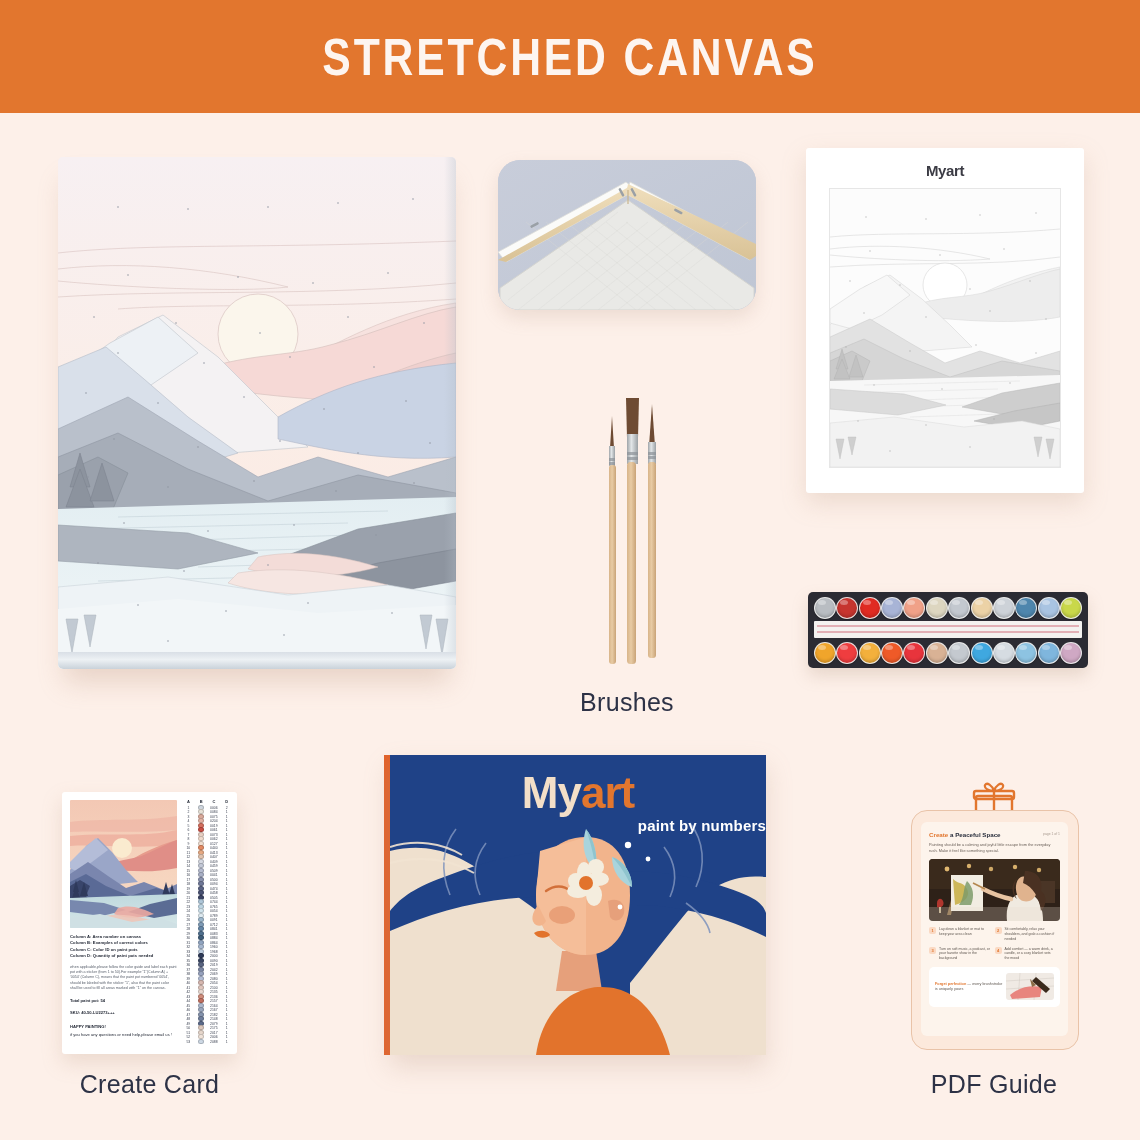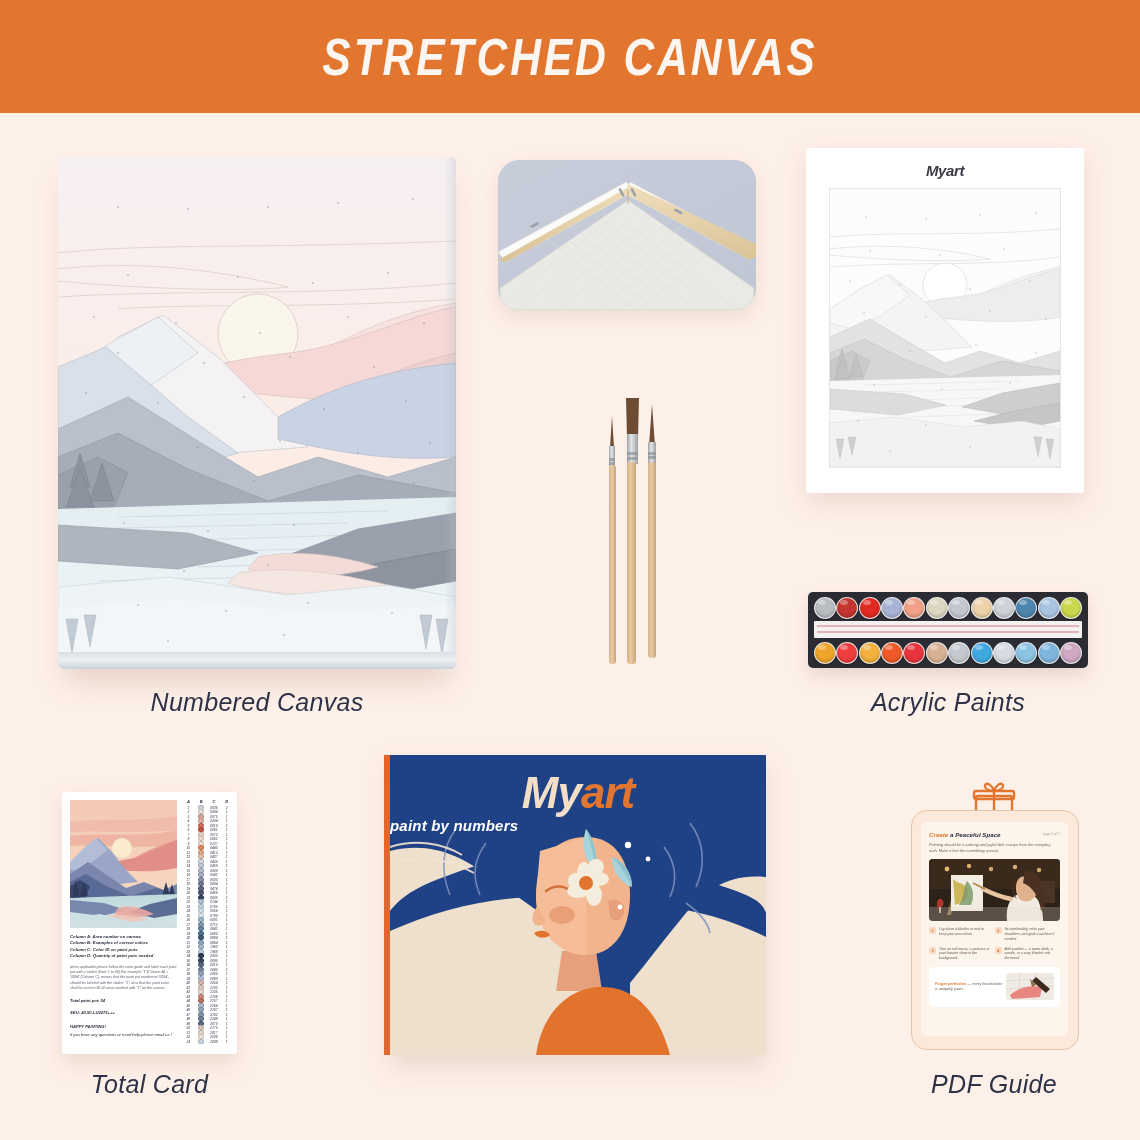"STRETCHED CANVAS" .page { font-style: italic -> none }
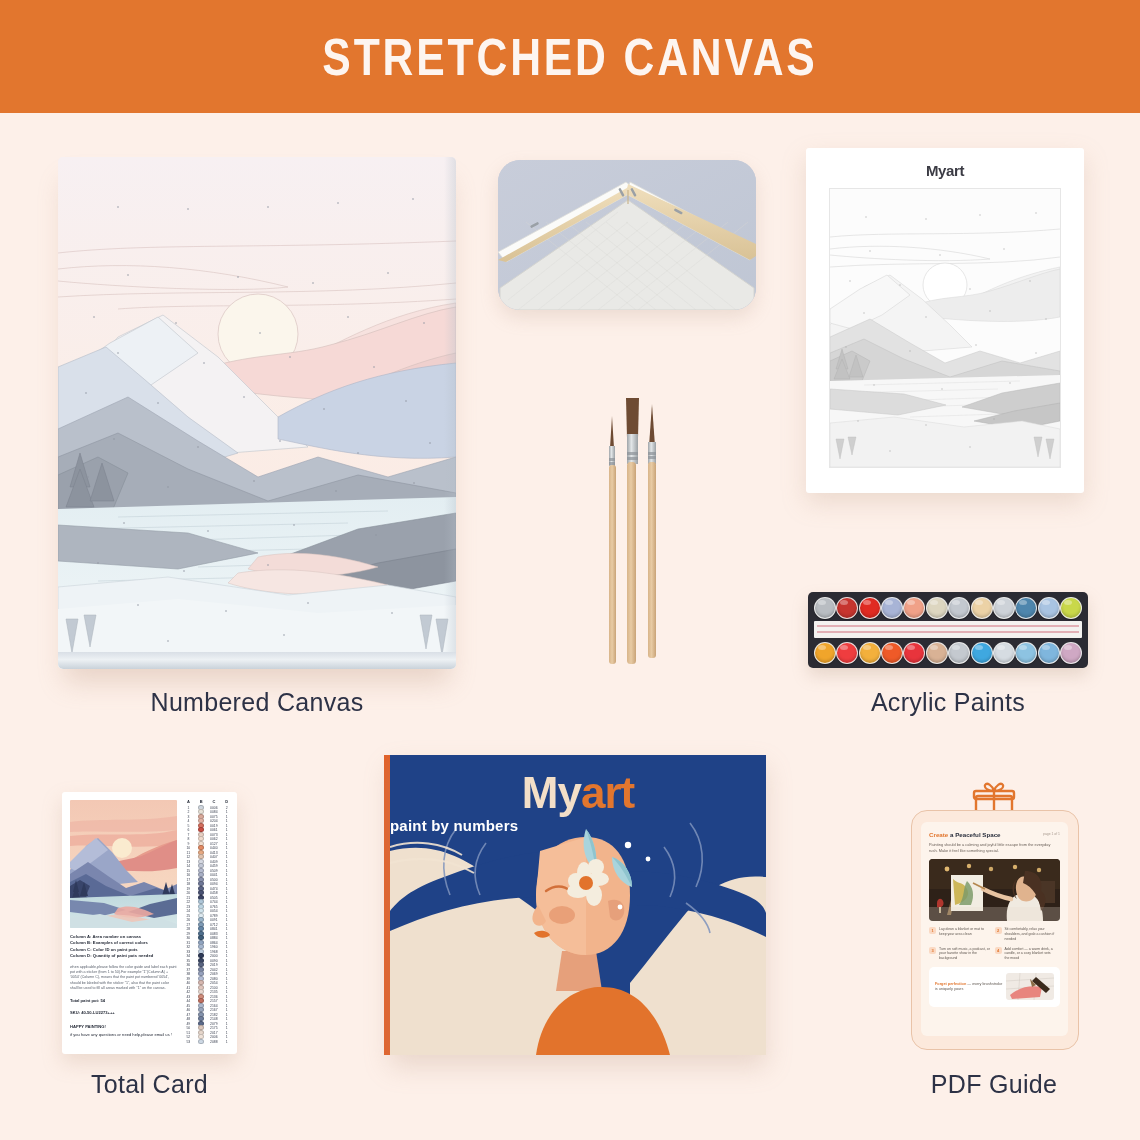"Numbered Canvas" div.caption { html: <div>Numbered Canvas</div> -> none }
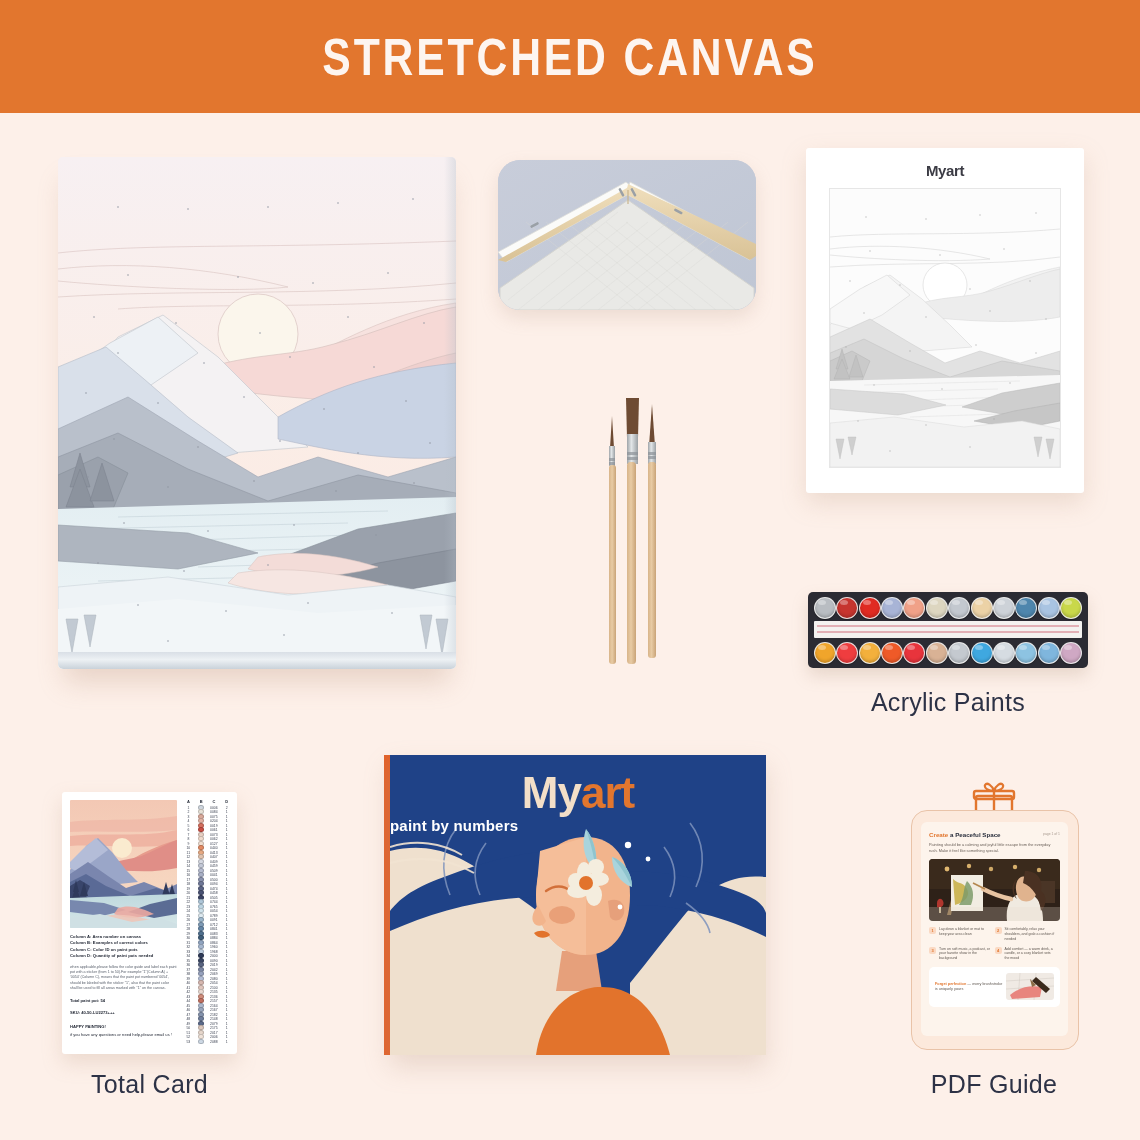"Brushes" div.caption { html: none -> <div>Brushes</div> }
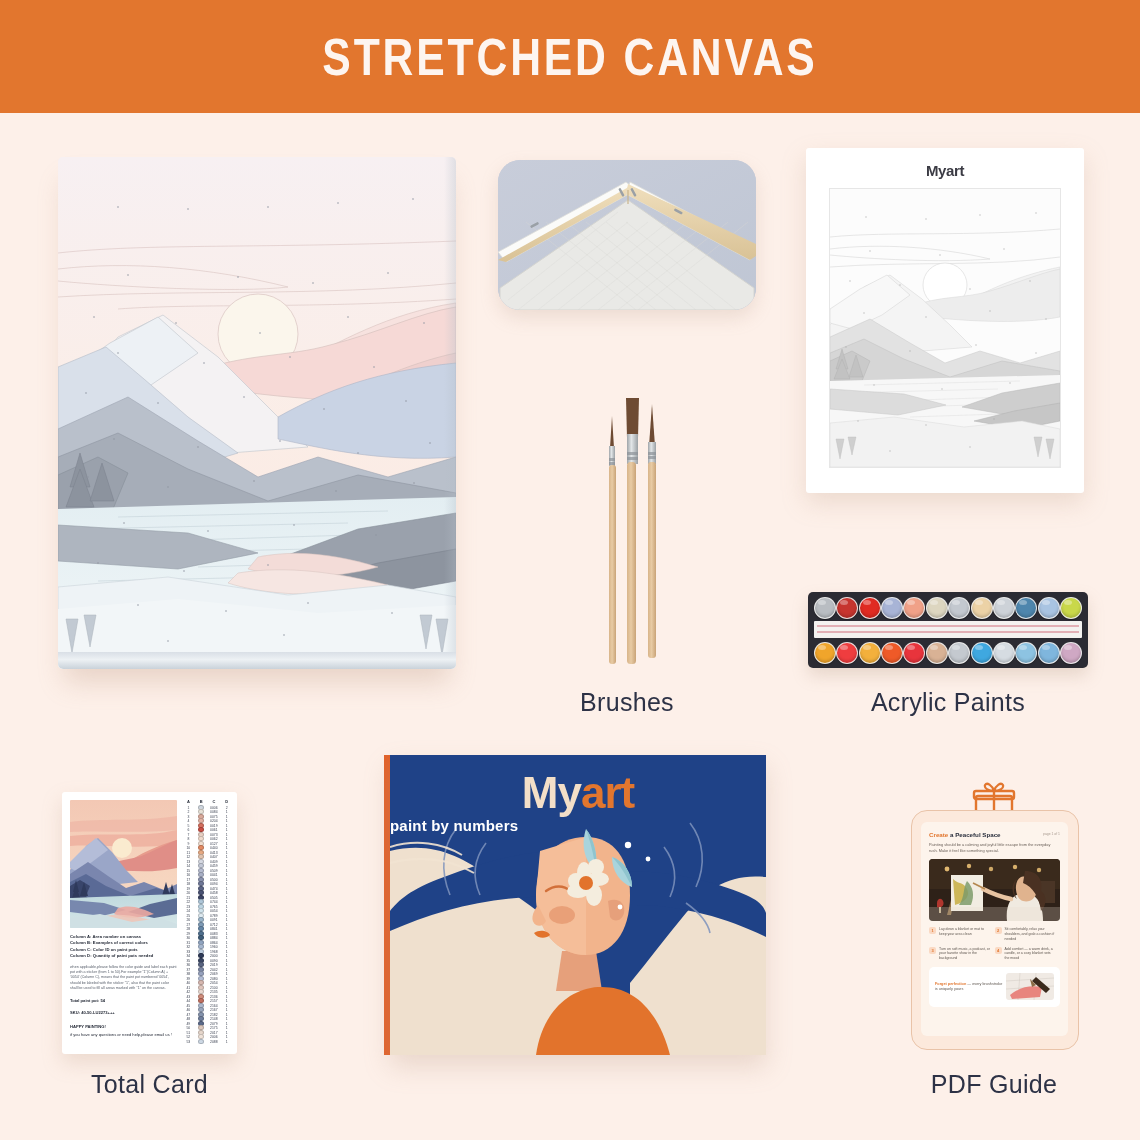"Acrylic Paints" div.caption { html: <div>Acrylic Paints</div> -> none }
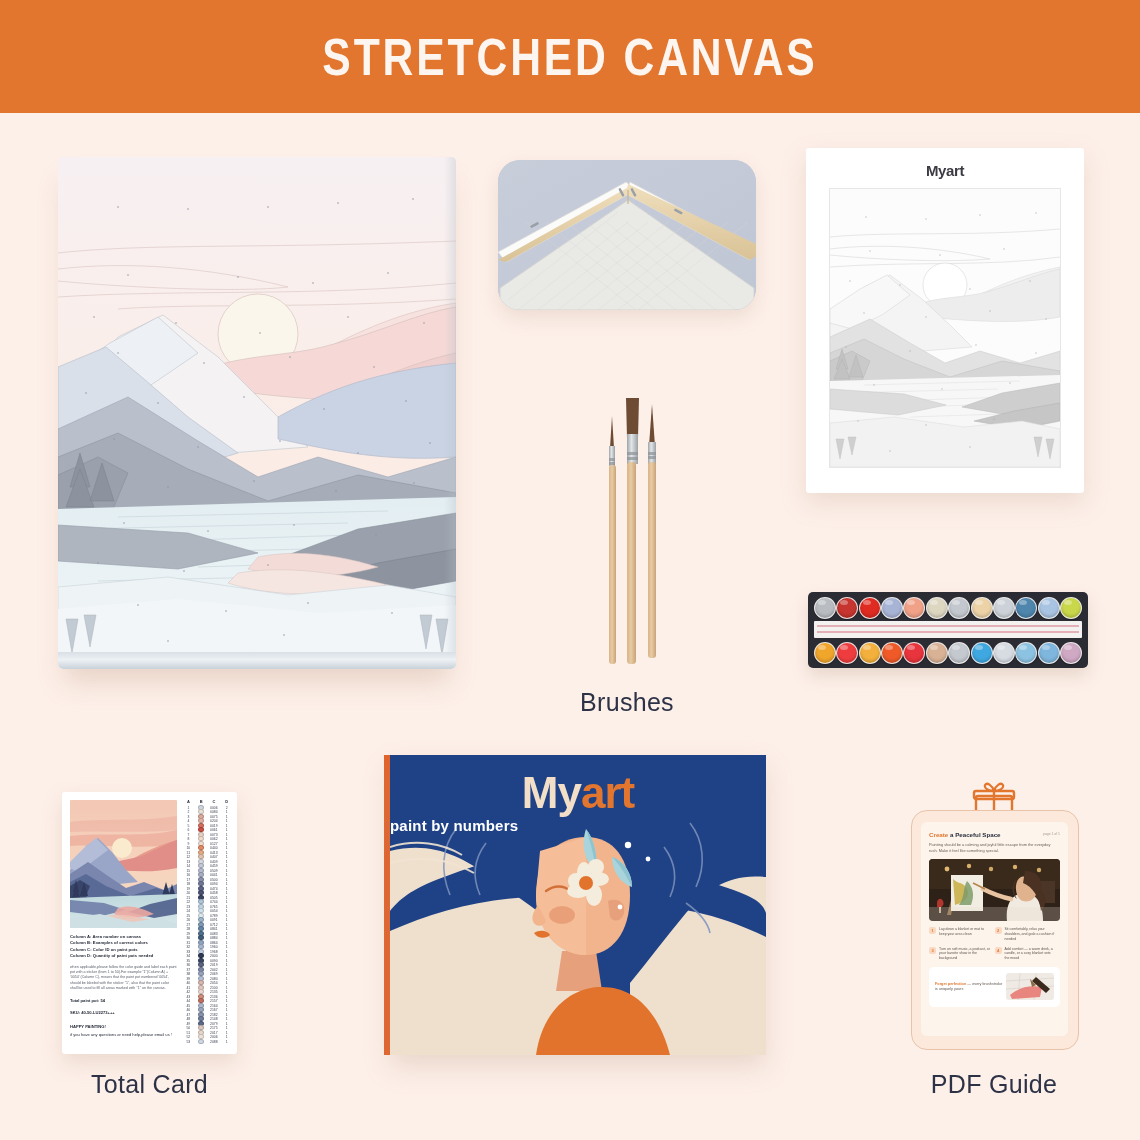"paint by numbers" .box-tag { text-align: left -> right }
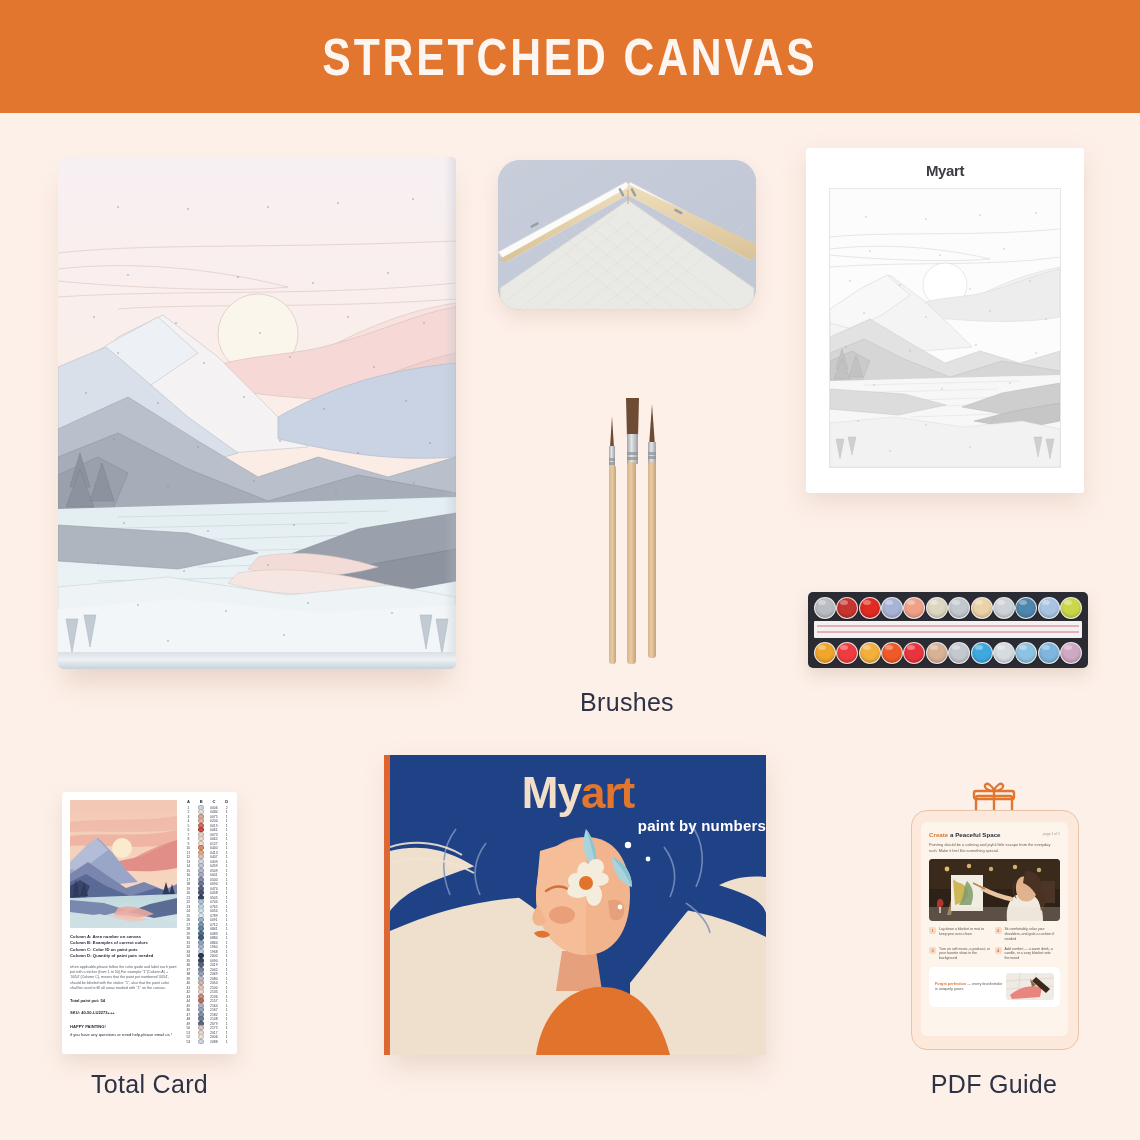"Total Card" div.caption { text: Total -> Create }
